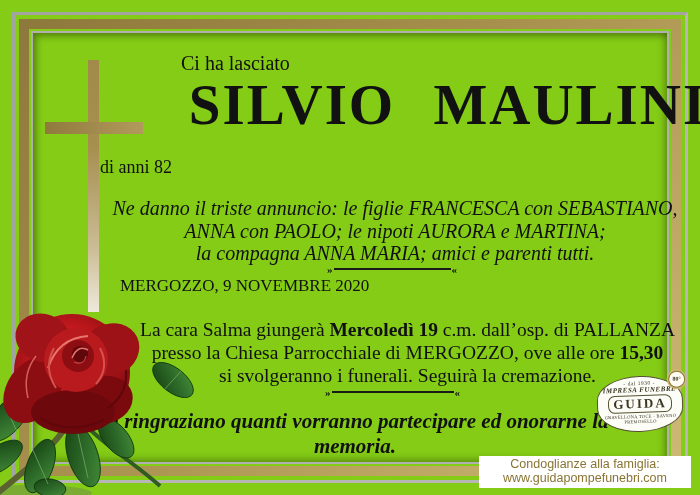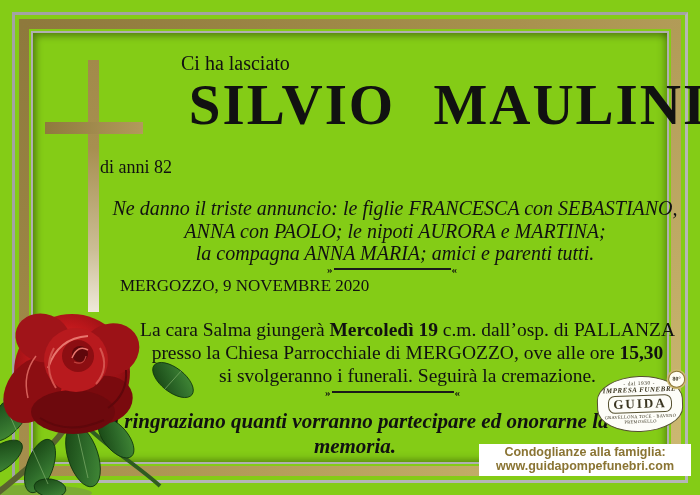"Condoglianze alla famiglia:" .condolences { font-weight: bold -> normal; top: 444px -> 456px }
